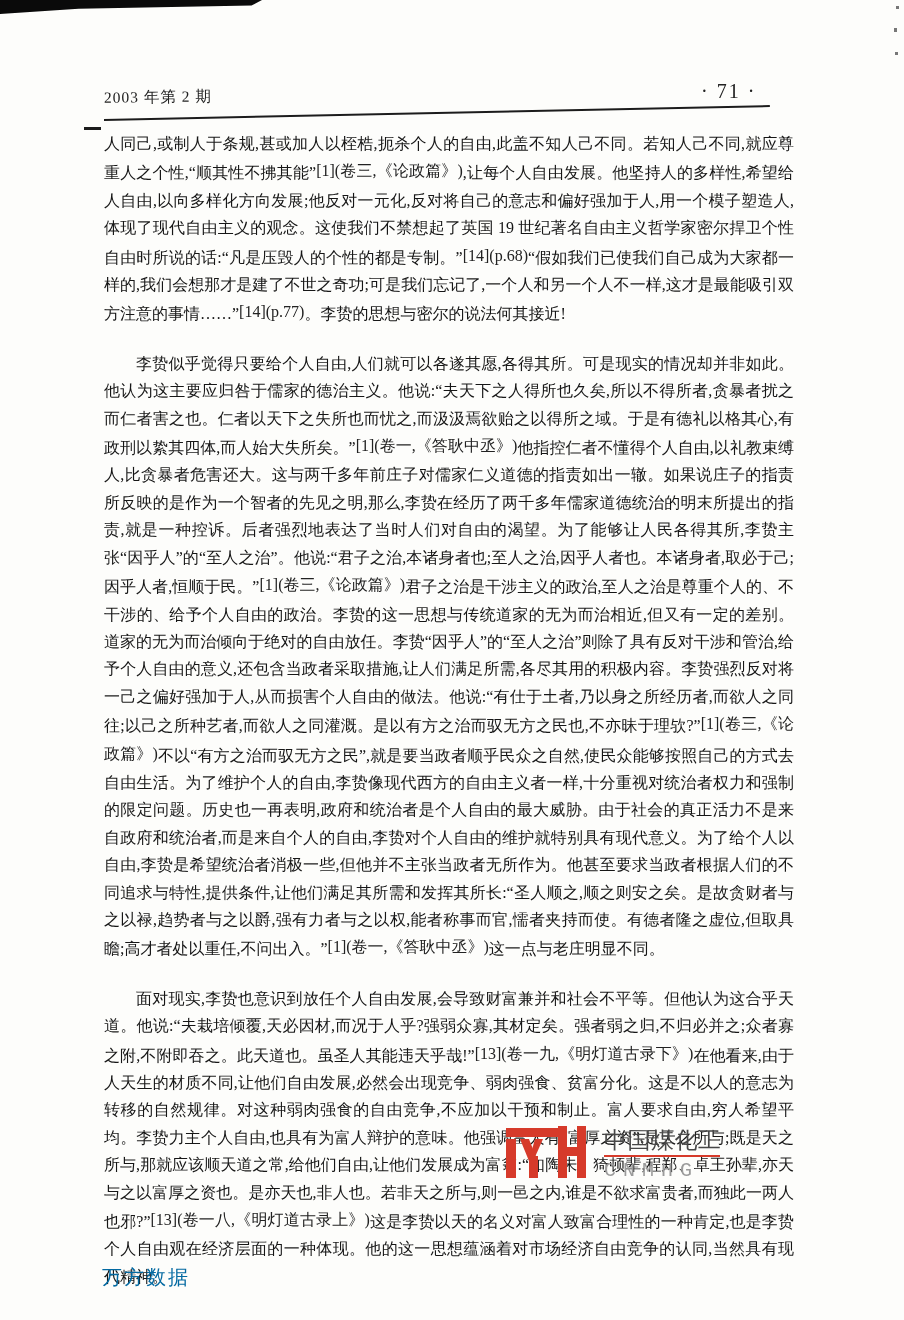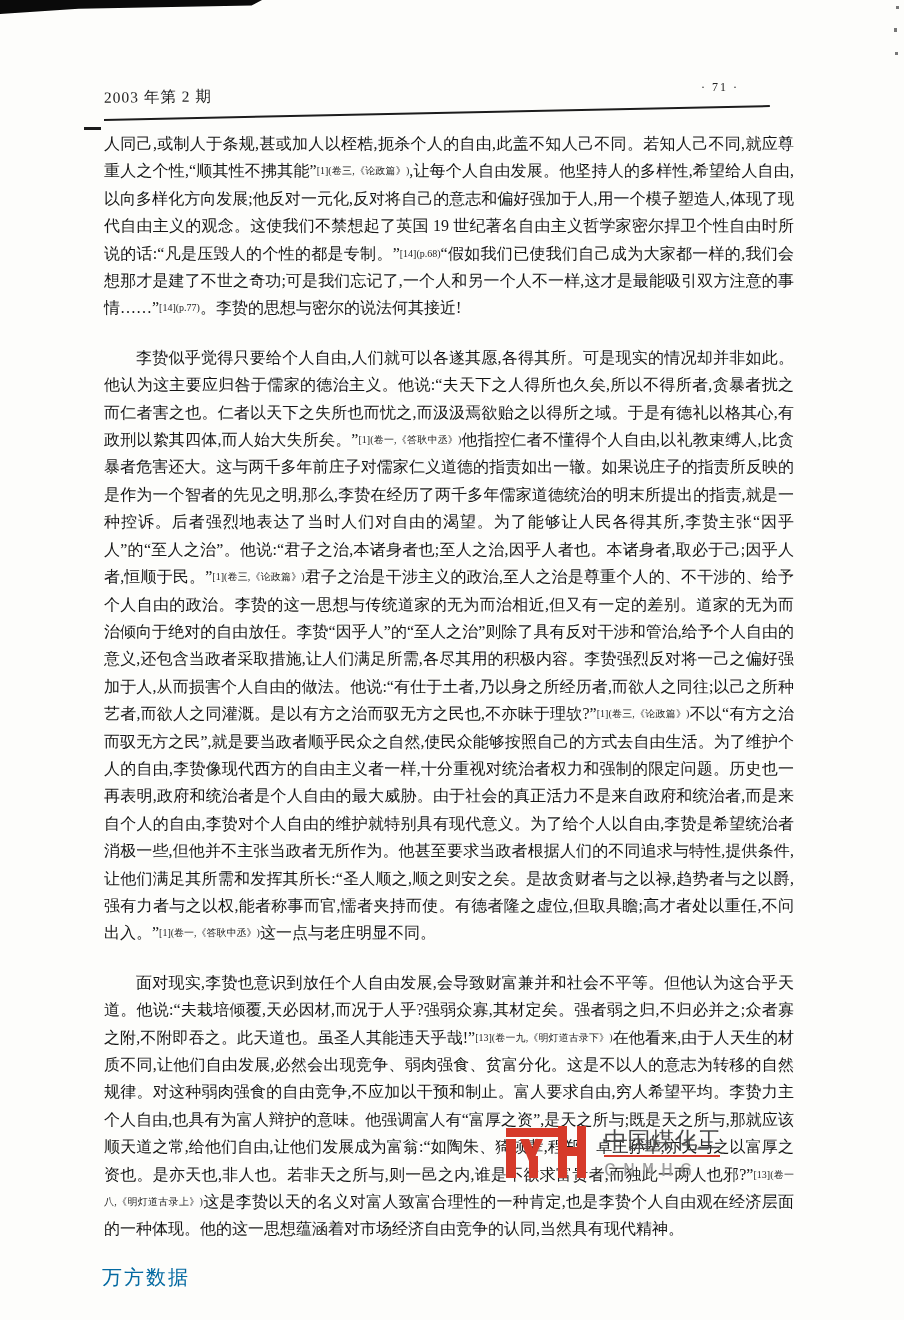"· 71 ·" .pageno { font-size: 12px -> 20px }
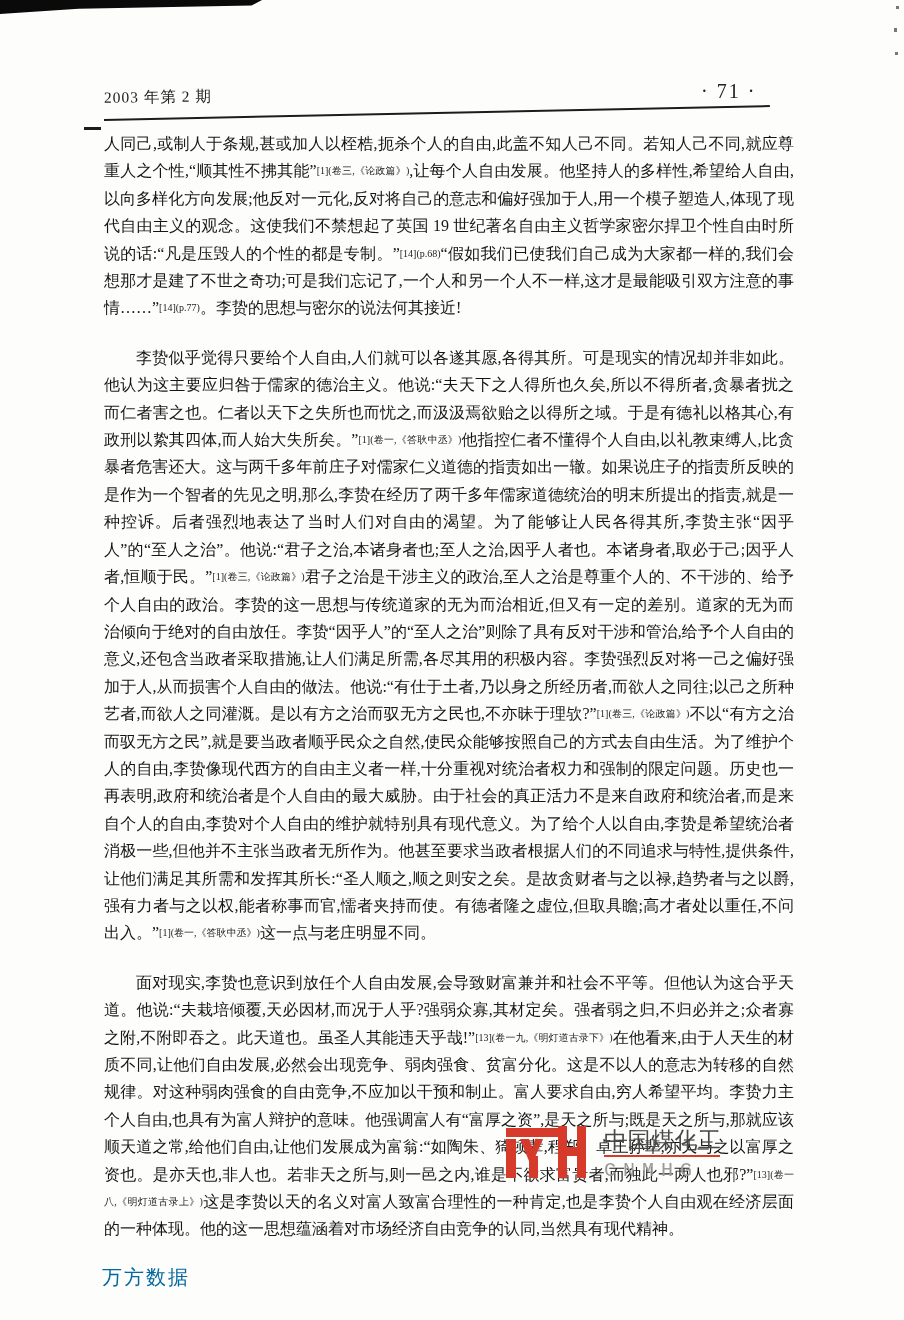"[1](卷三,《论政篇》)" .cite { font-size: 10px -> 16px }
